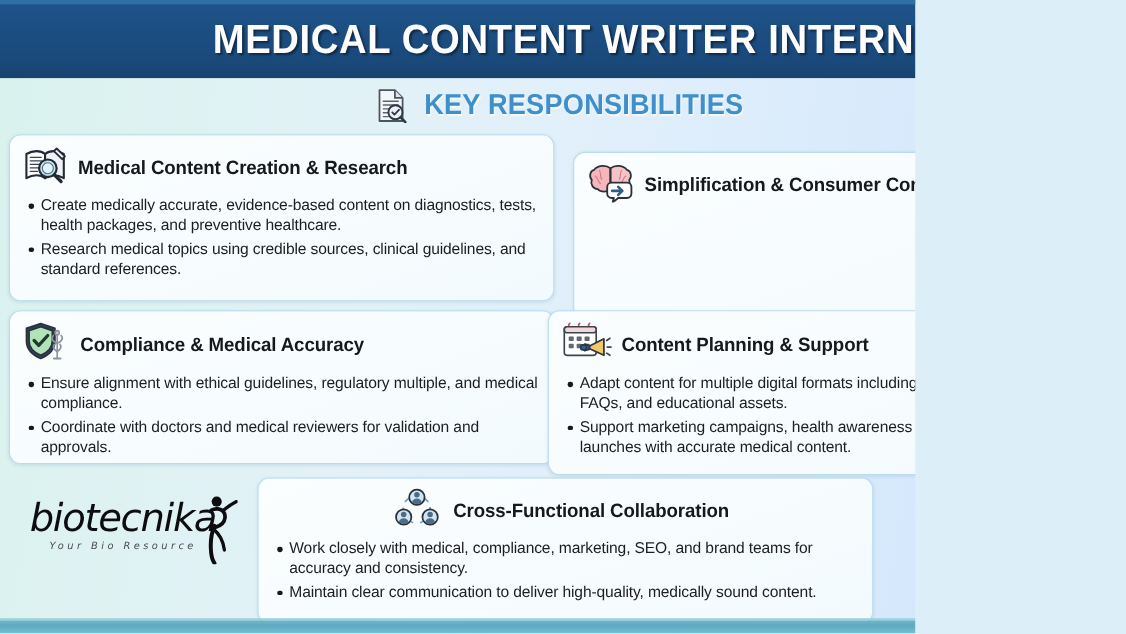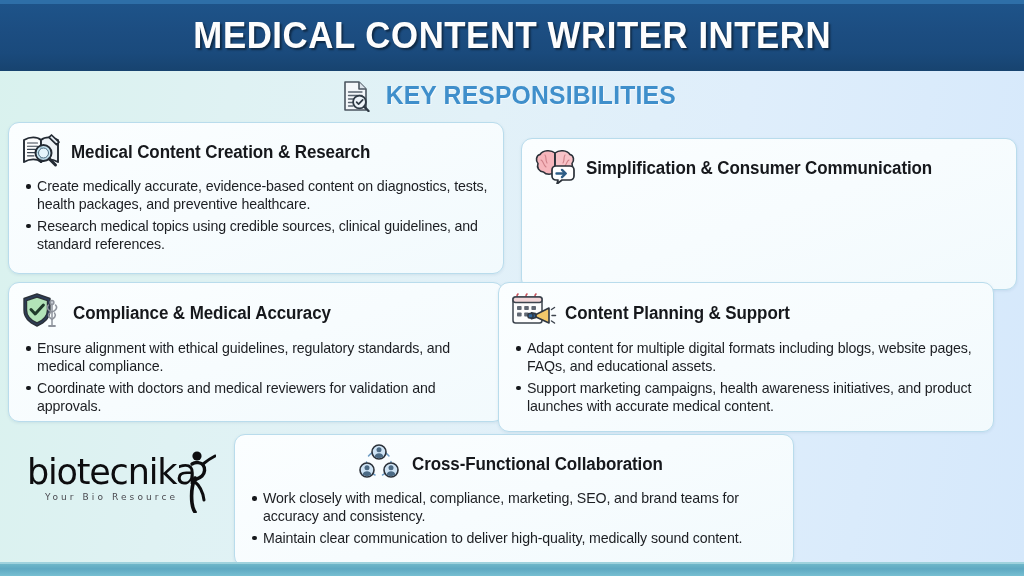"MEDICAL CONTENT WRITER INTERN" #poster { width: 1024px -> 832px }
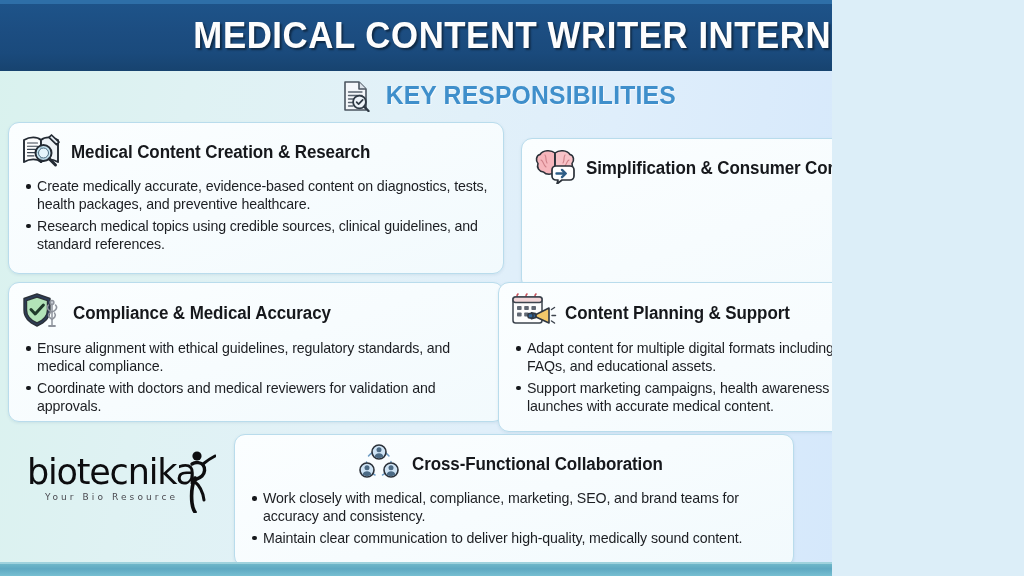"Ensure alignment with ethical" li { text: standards -> multiple }
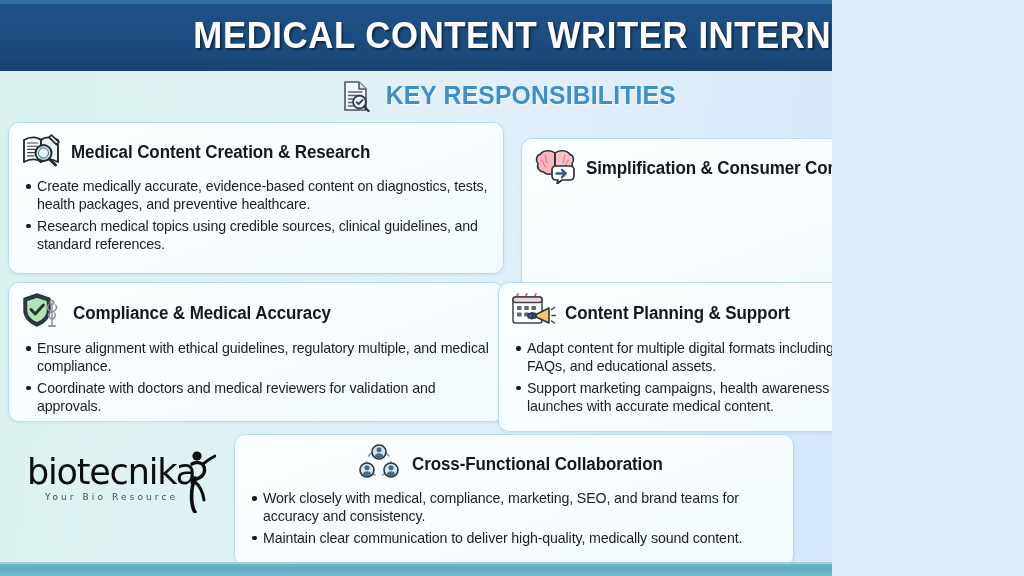"biotecnika" .logo-wrap { font-style: none -> italic }
